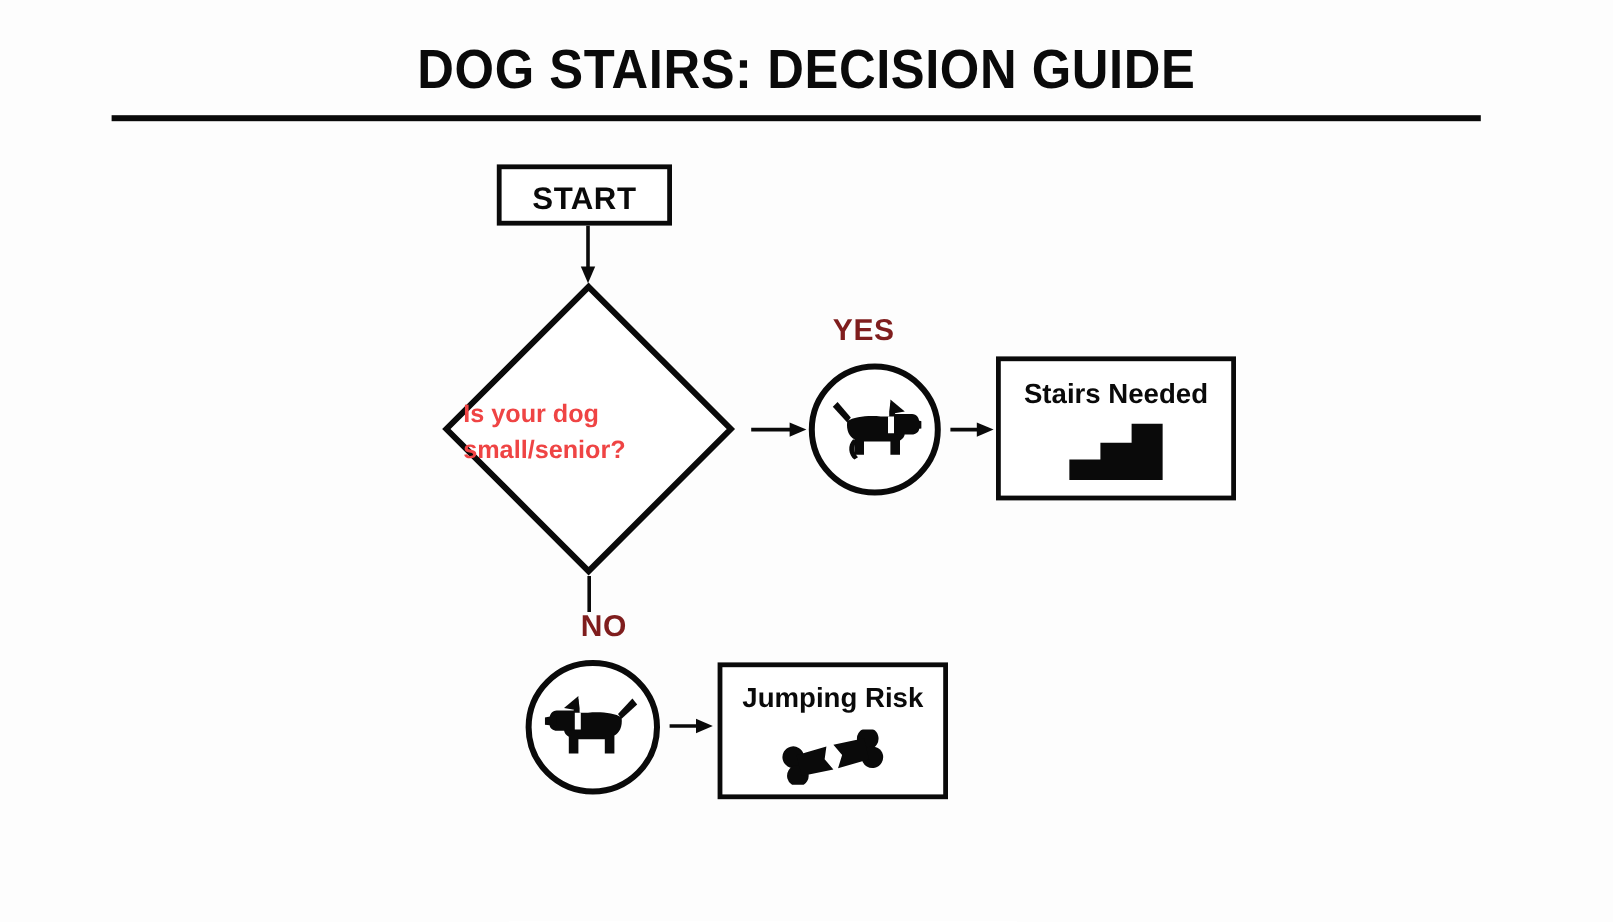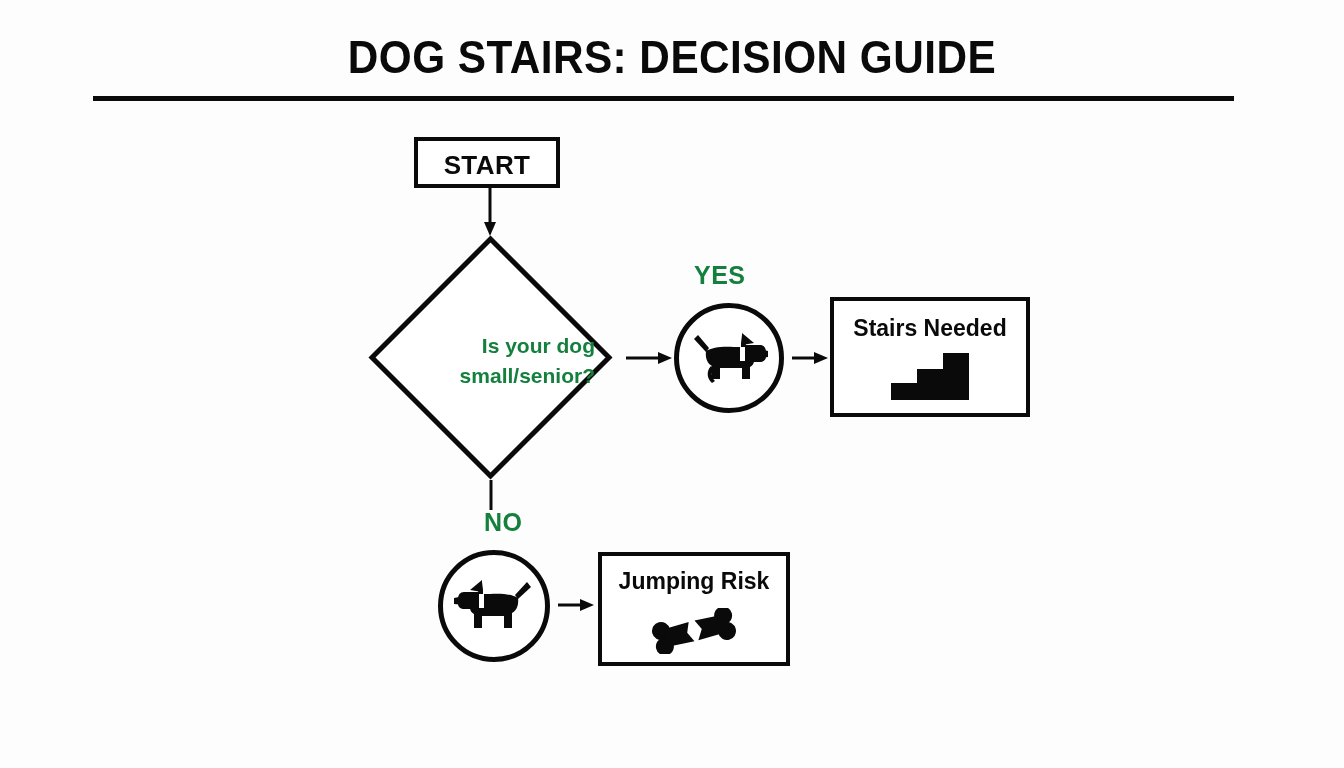"YES" .branch-label { color: #15803d -> #7f1d1d }
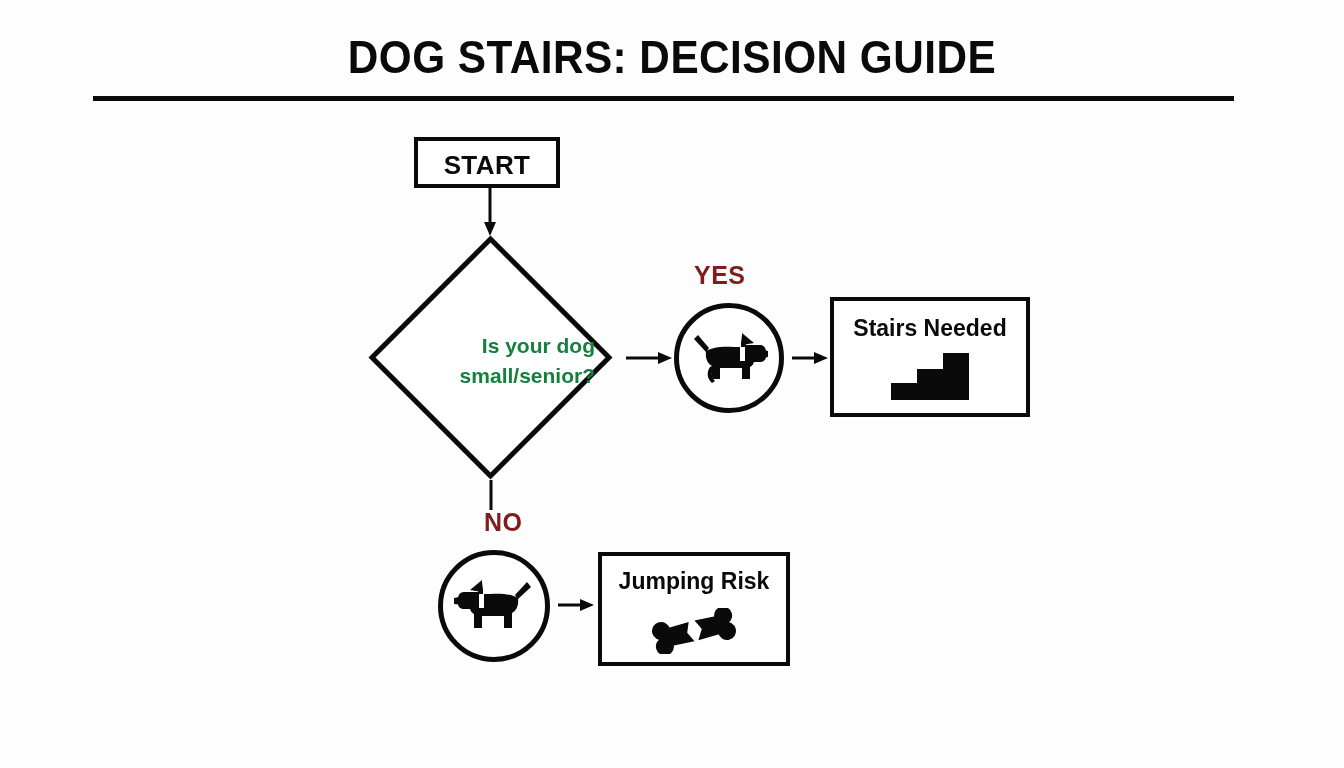"Is your dog" #decision-diamond .diamond-text { color: #15803d -> #ef4444; text-align: right -> left }
